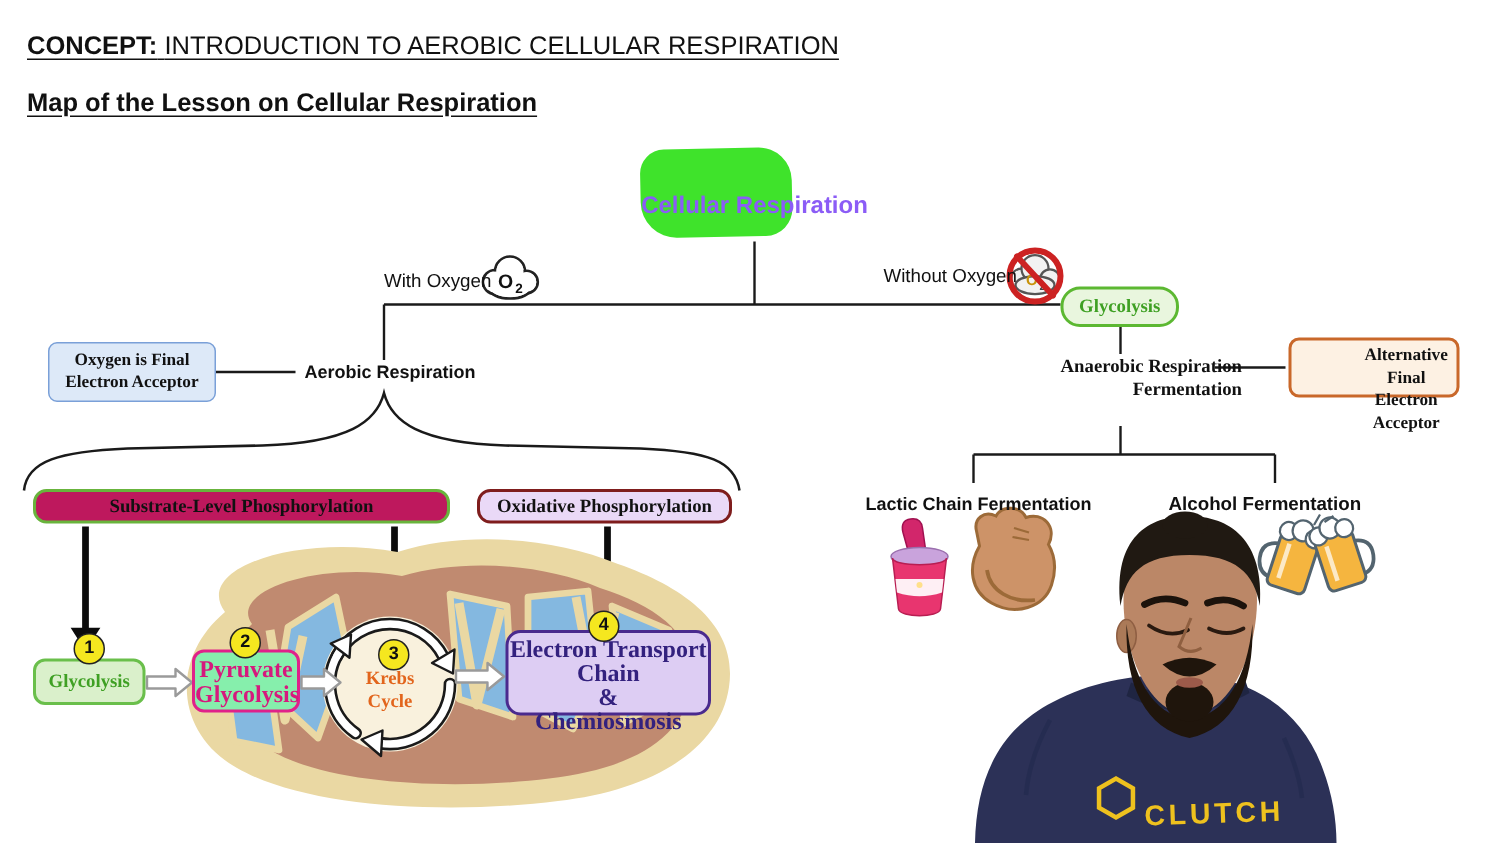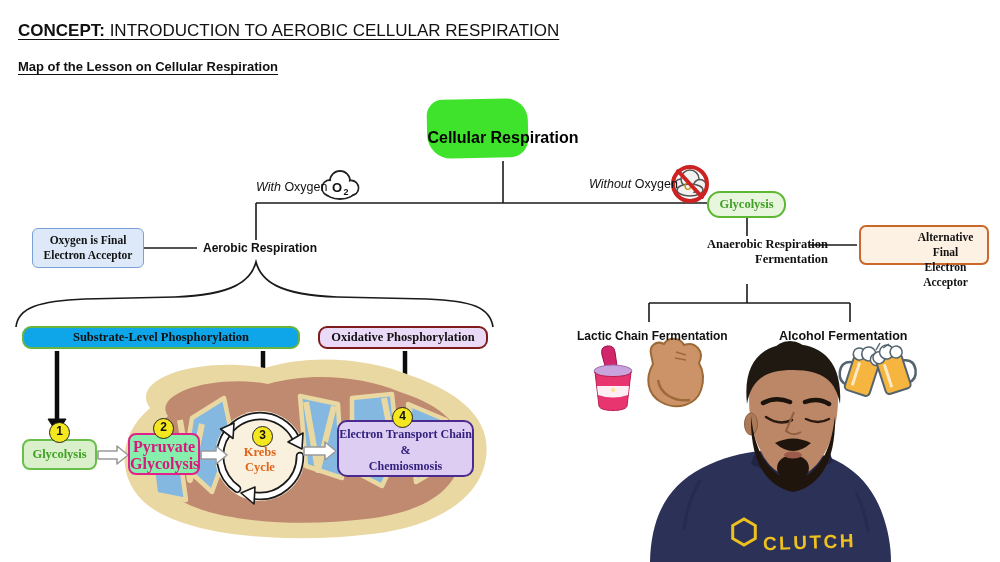"Map of the Lesson on" .subtitle { font-size: 13px -> 17px }
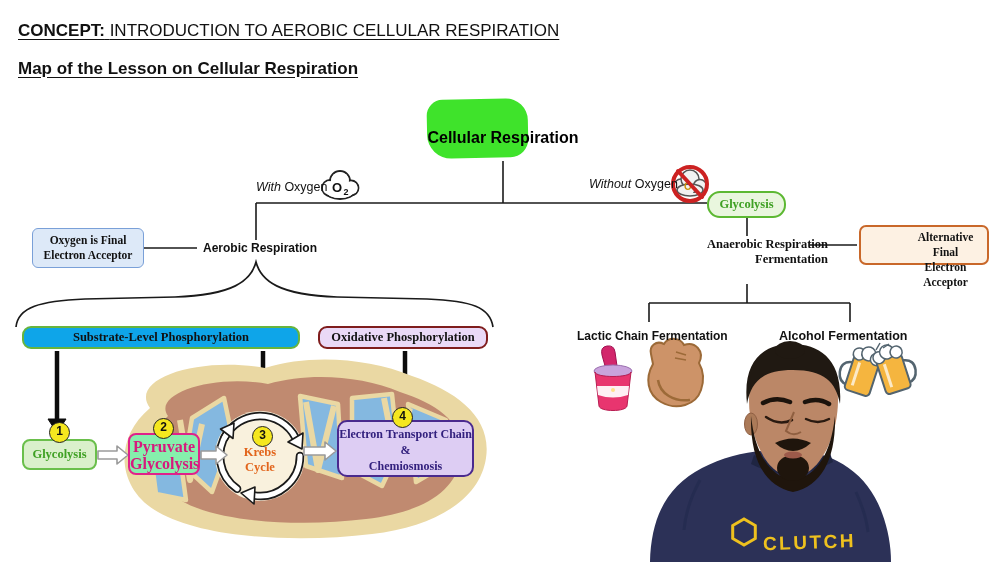"Cellular Respiration" #root-label { color: #000000 -> #8b5cf6 }
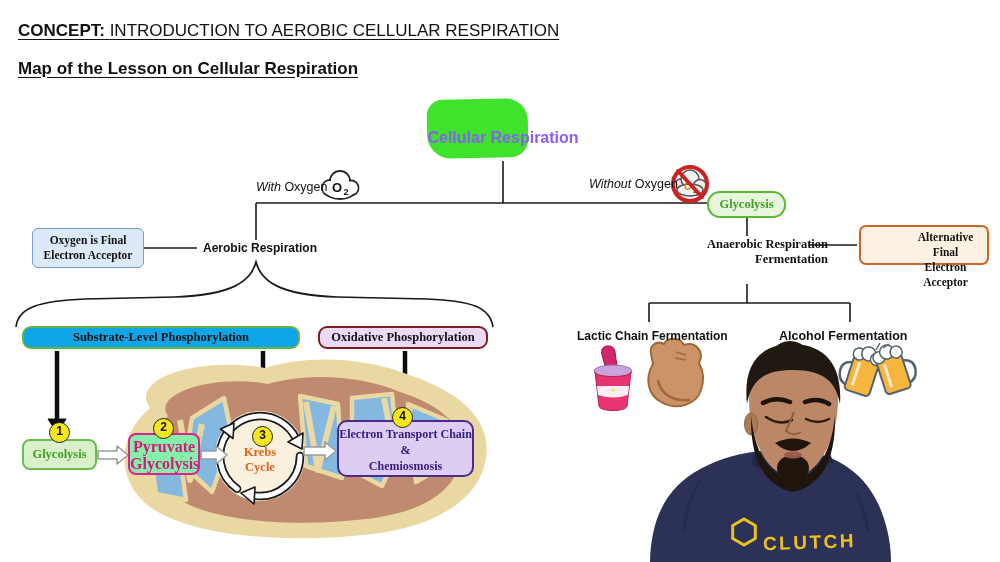"With" .qual { font-style: italic -> none }
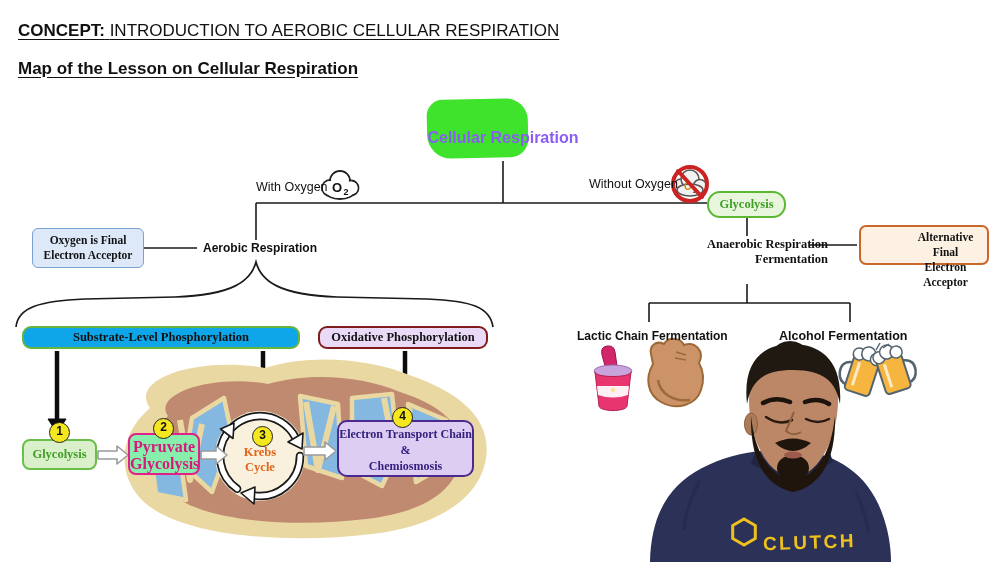"Alternative Final" div.box { width: 130px -> 114px }
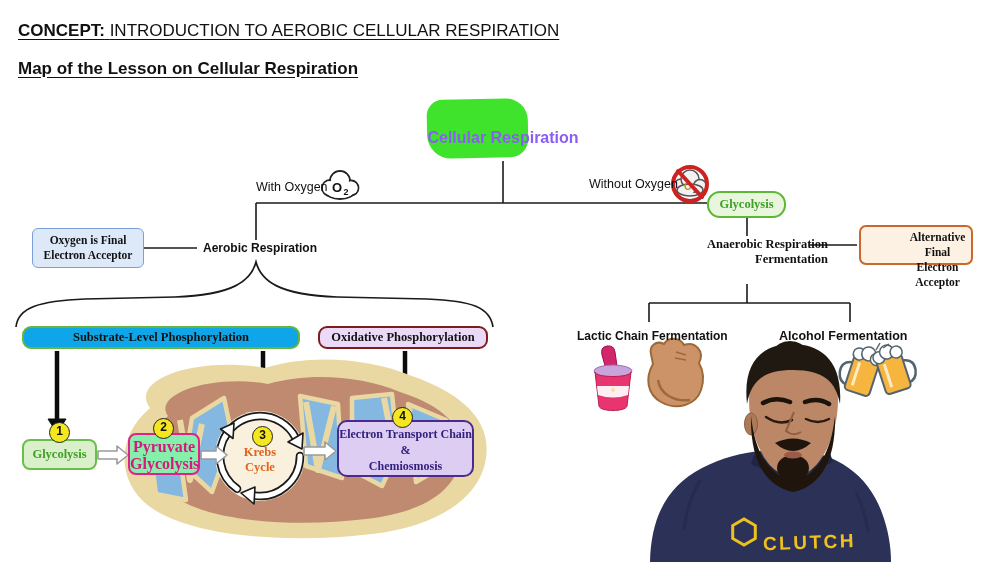"Substrate-Level Phosphorylation" div.box { background: #0ea5e9 -> #be185d }
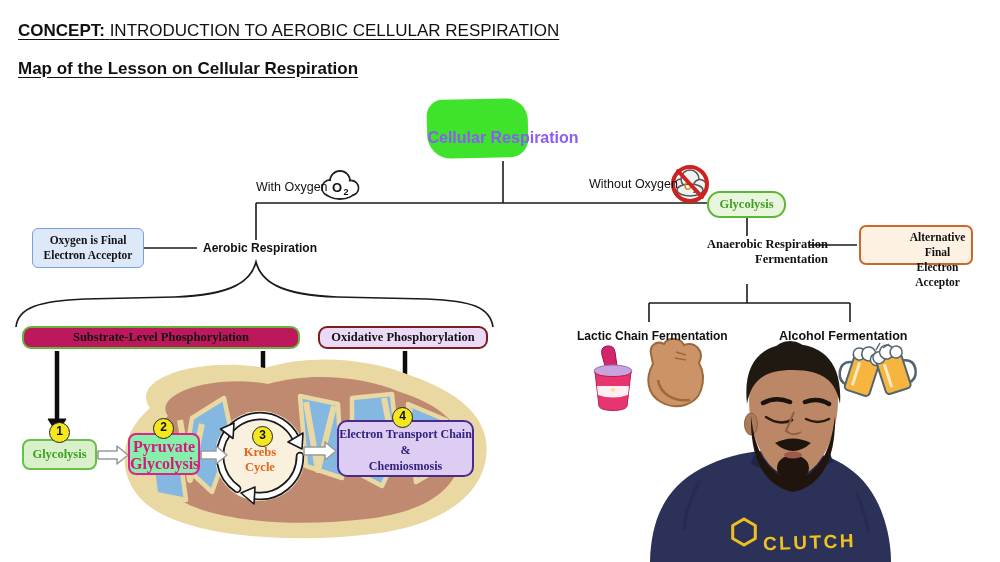"Electron Transport Chain" div.box { font-size: 12px -> 16px }
